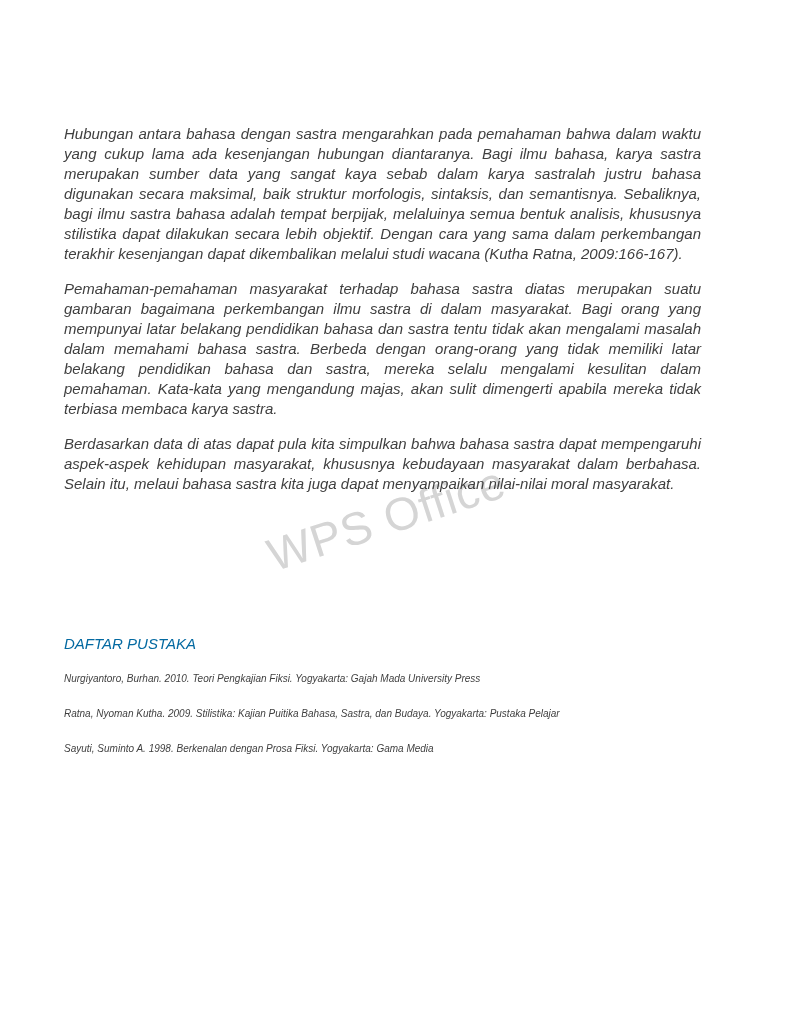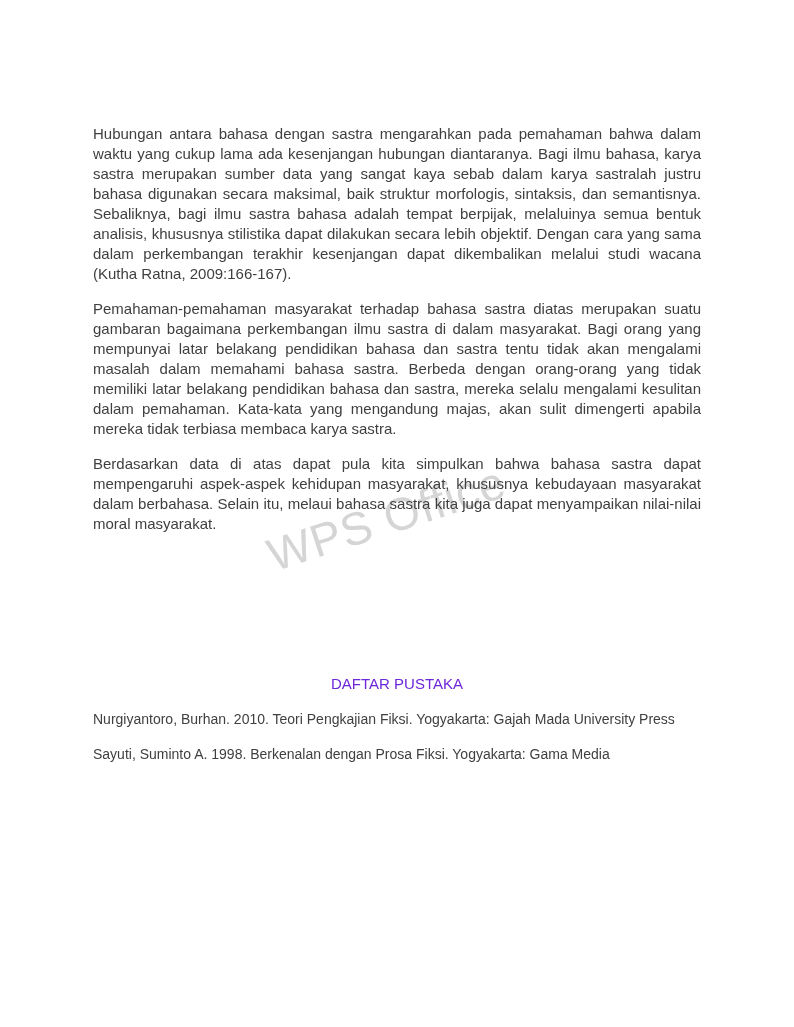"Hubungan antara bahasa dengan sastra" .content { font-style: none -> italic; padding: 124px 93px 0 93px -> 124px 93px 0 64px }
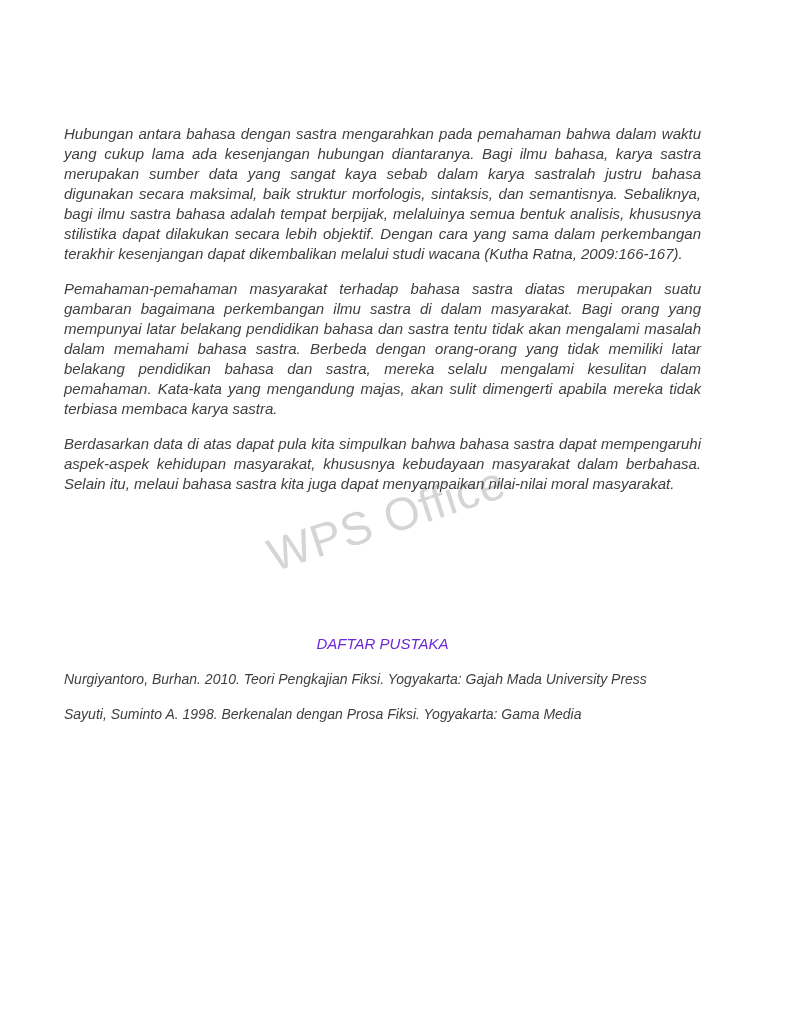"DAFTAR PUSTAKA" .bib-heading { color: #6d28d9 -> #0369a1; text-align: center -> none }
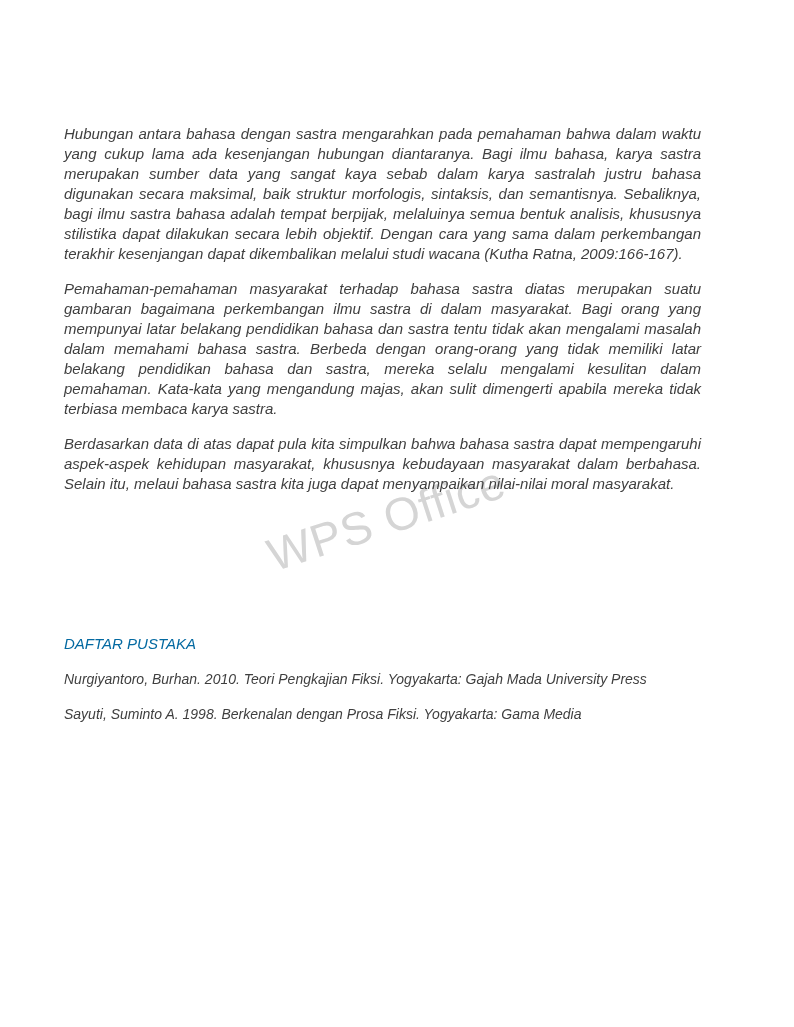"Nurgiyantoro, Burhan. 2010. Teori" .bib-entry { font-size: 14px -> 10px }
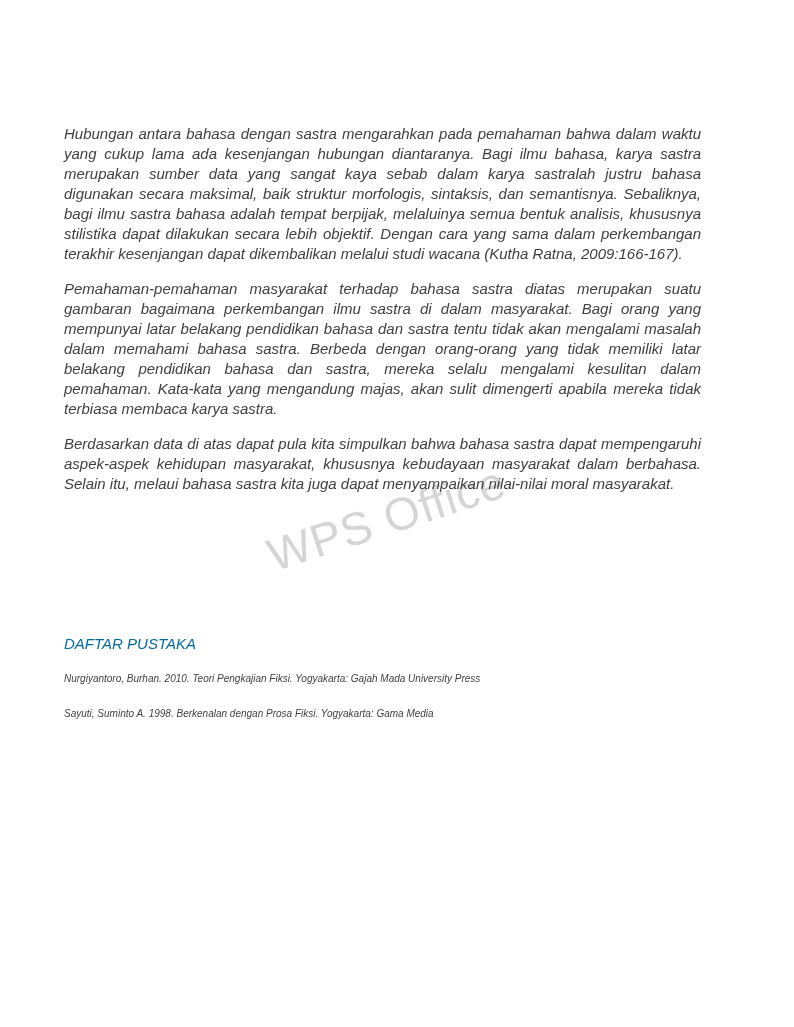"Ratna, Nyoman Kutha. 2009. Stilistika:" p.bib-entry { html: none -> <p>Ratna, Nyoman Kutha. 2009. Stilistika: Kajian Puitika Bahasa, Sastra, dan Budaya. Yogyakarta: Pustaka Pelajar</p> }
